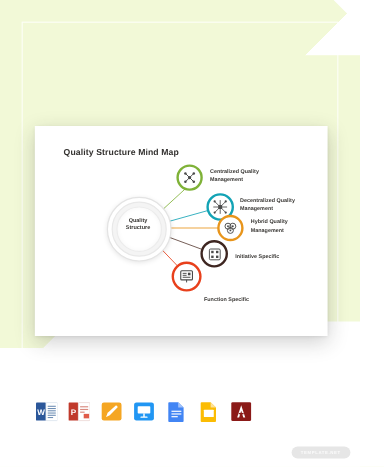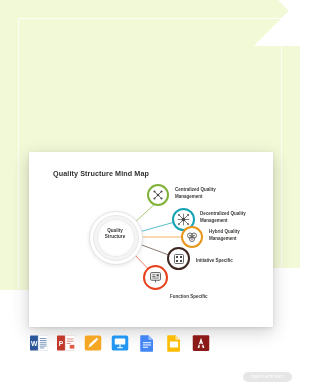"Quality Structure Mind Map" #card { margin-top: 47px -> none }
